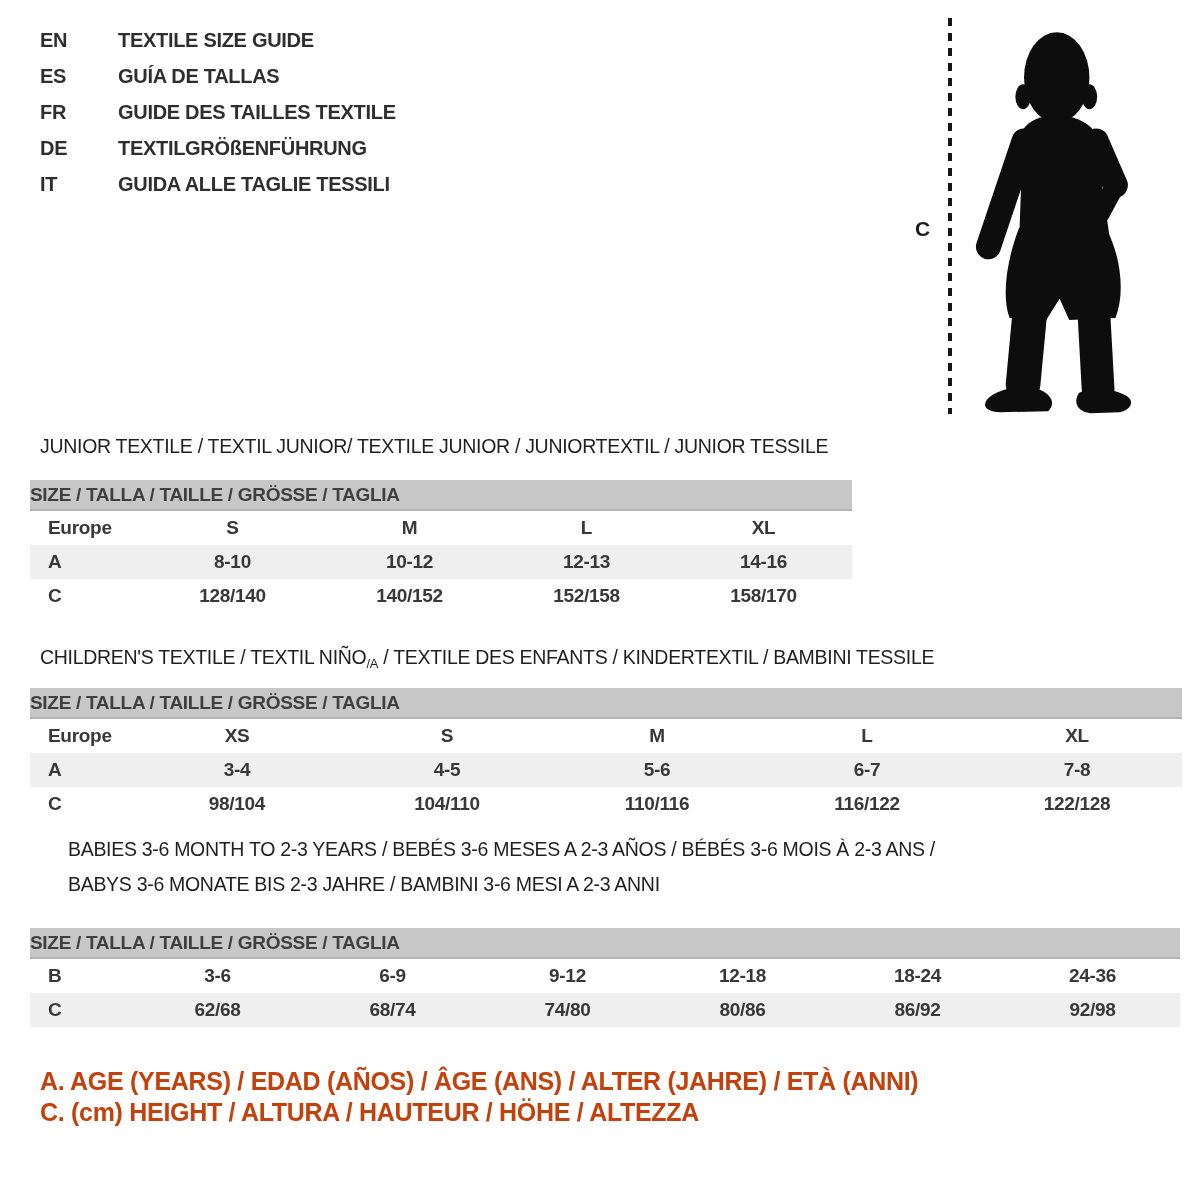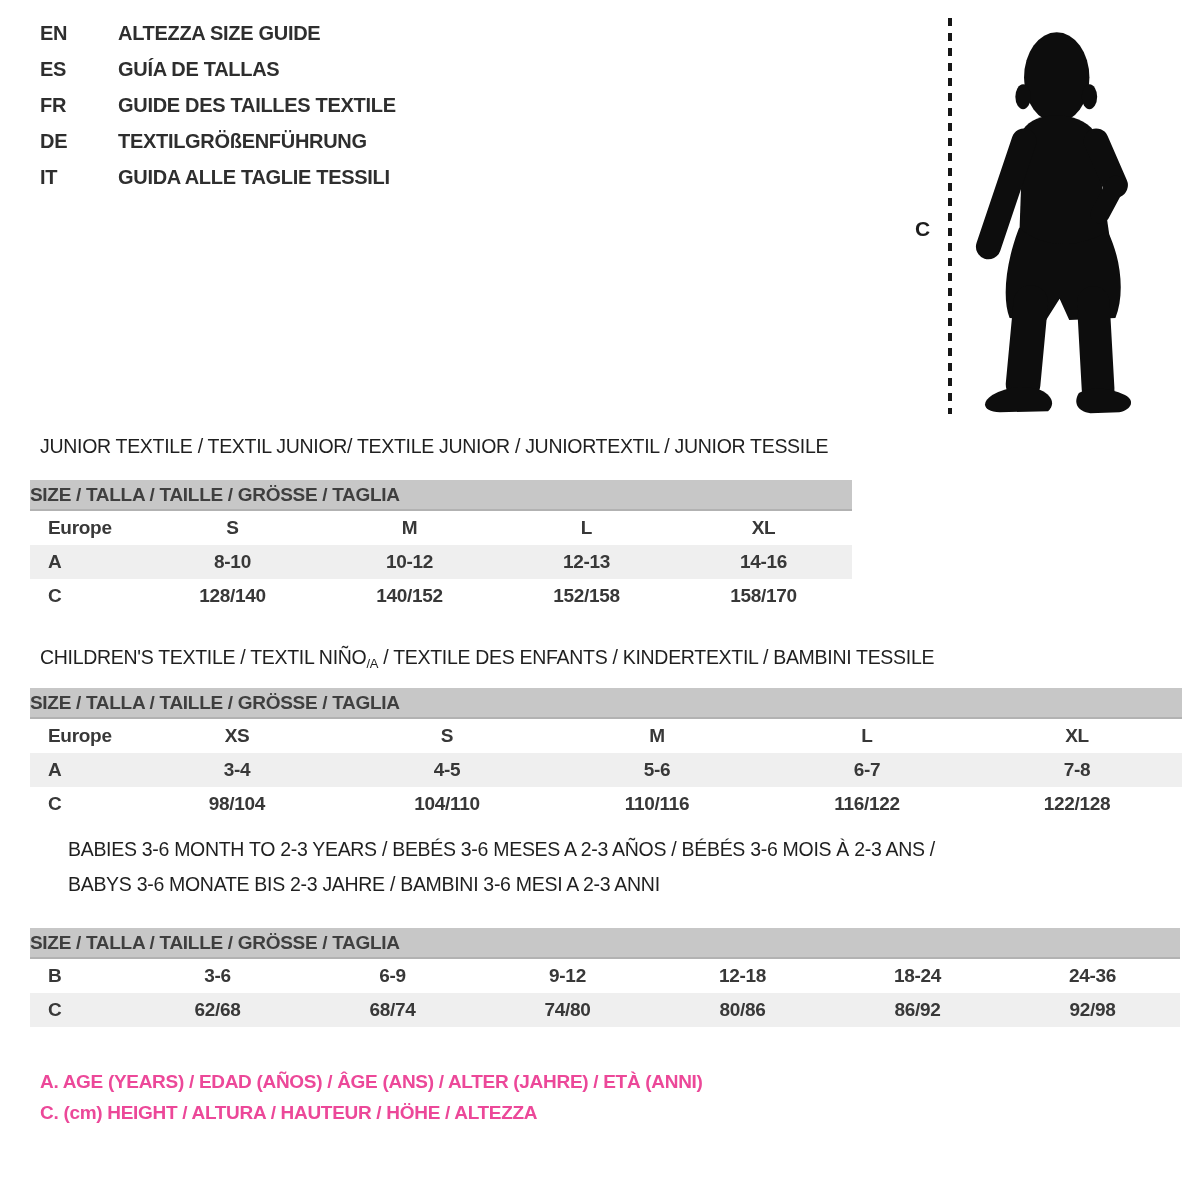"EN" .lang-row { align-items: none -> center }
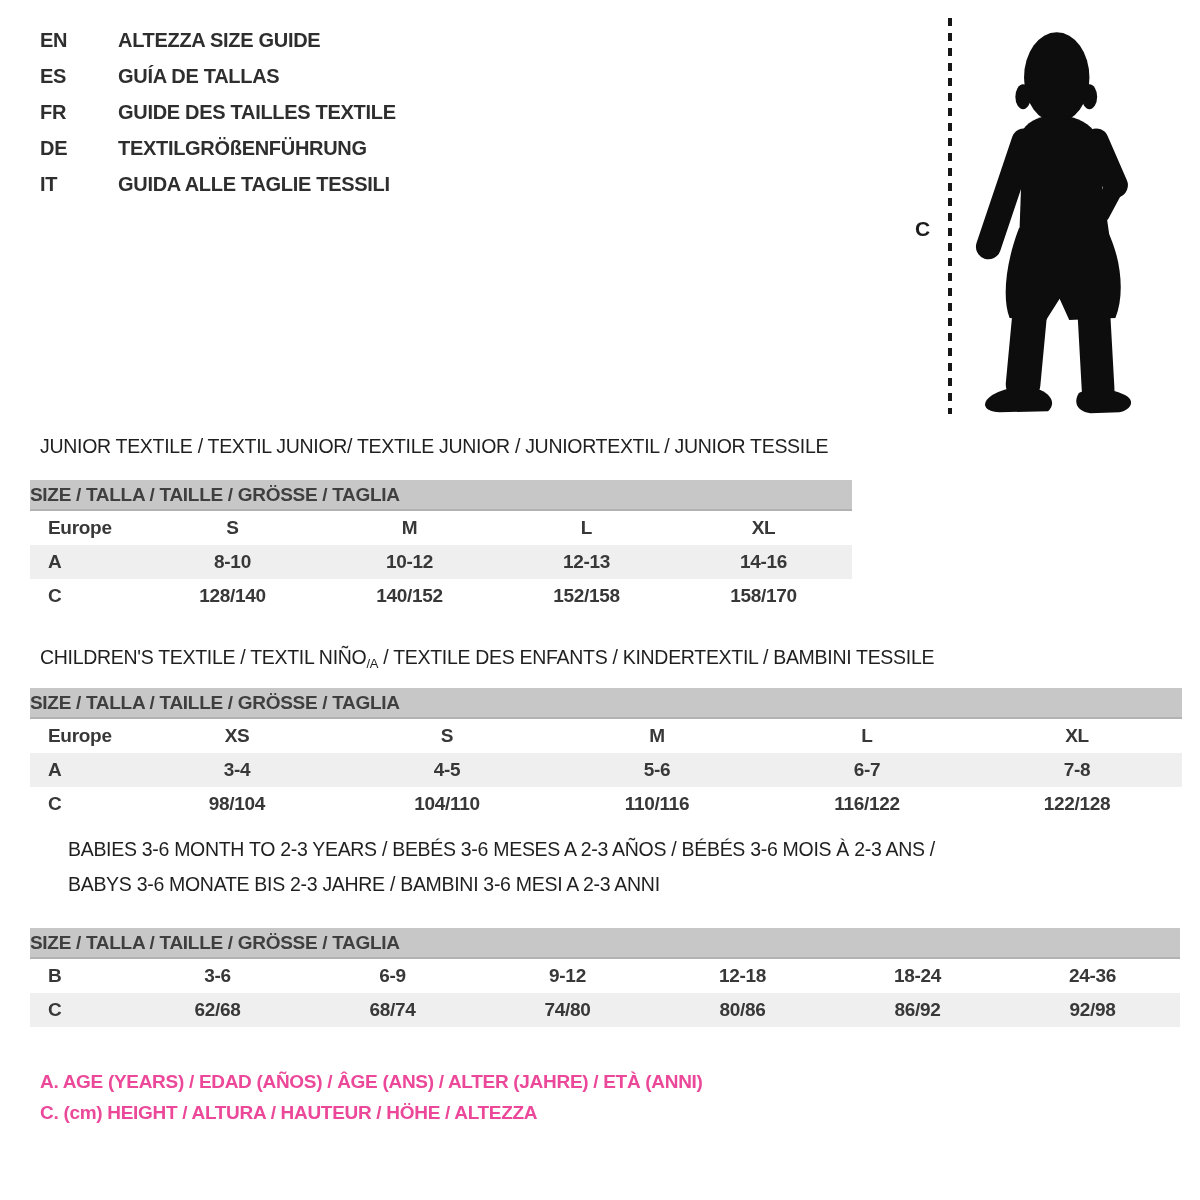"ALTEZZA SIZE GUIDE" span.lang-label { text: ALTEZZA -> TEXTILE }
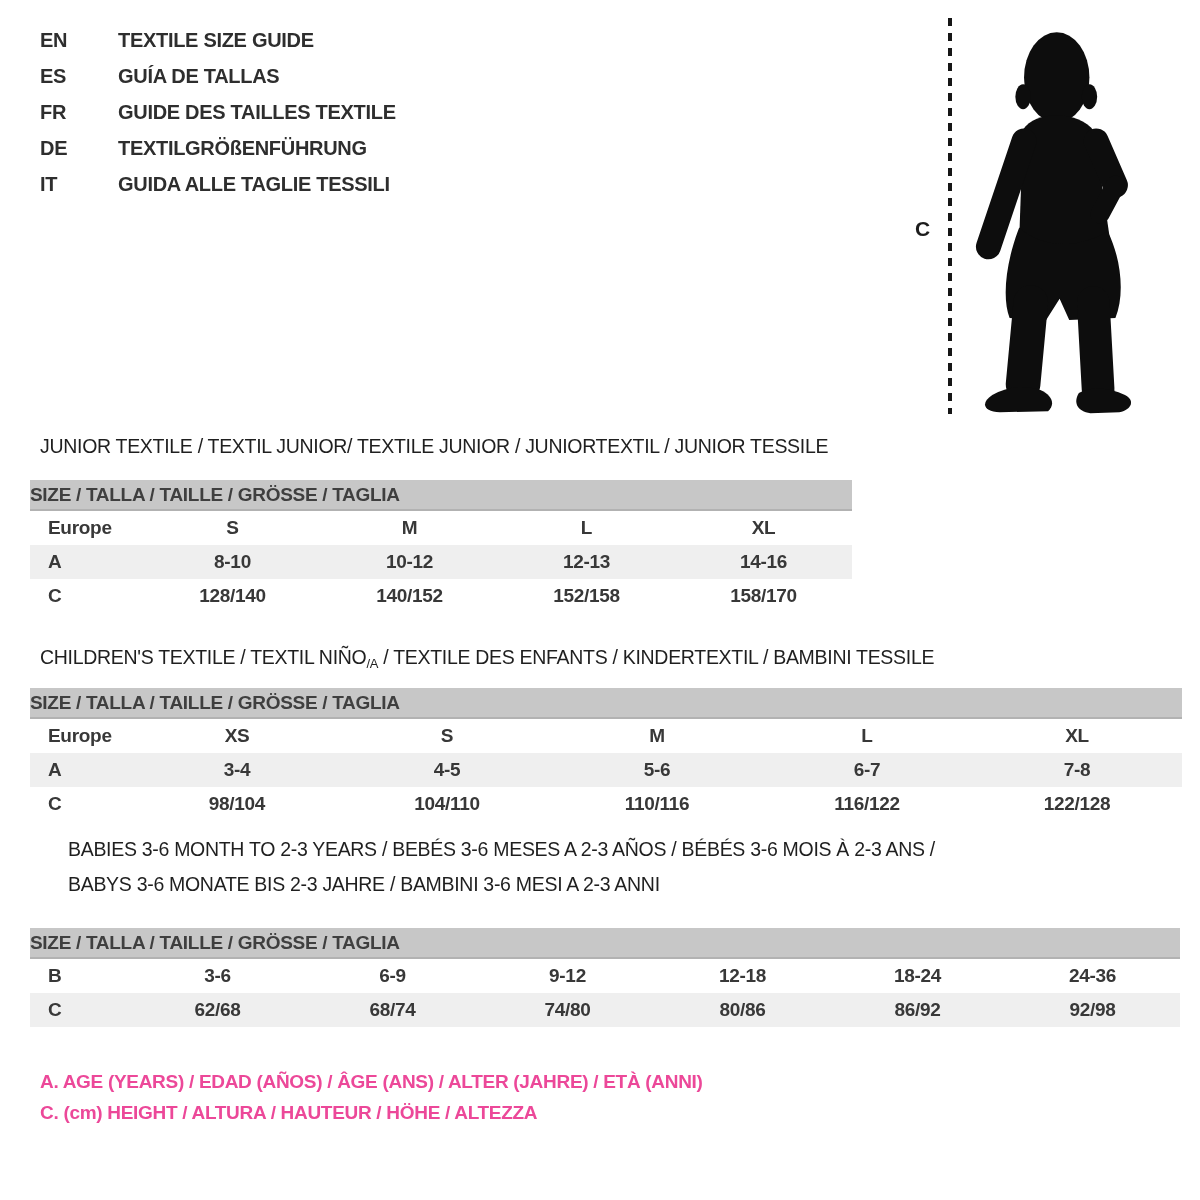"A. AGE (YEARS) / EDAD" .legend-line { color: #ec4899 -> #c2410c; font-size: 19px -> 25px }
